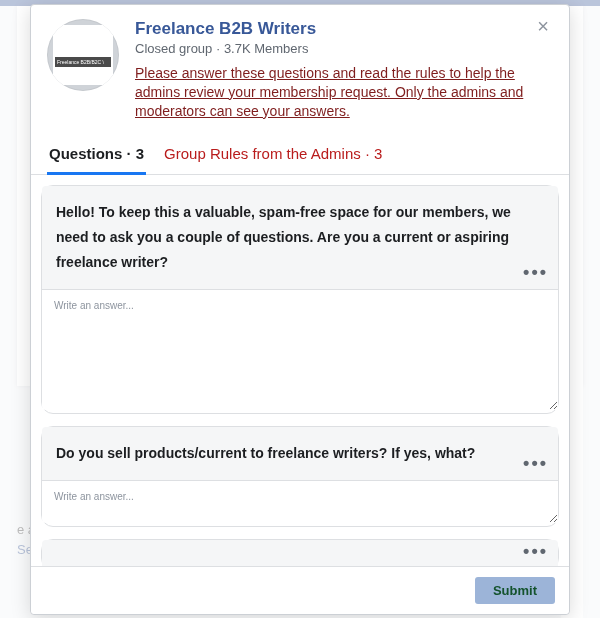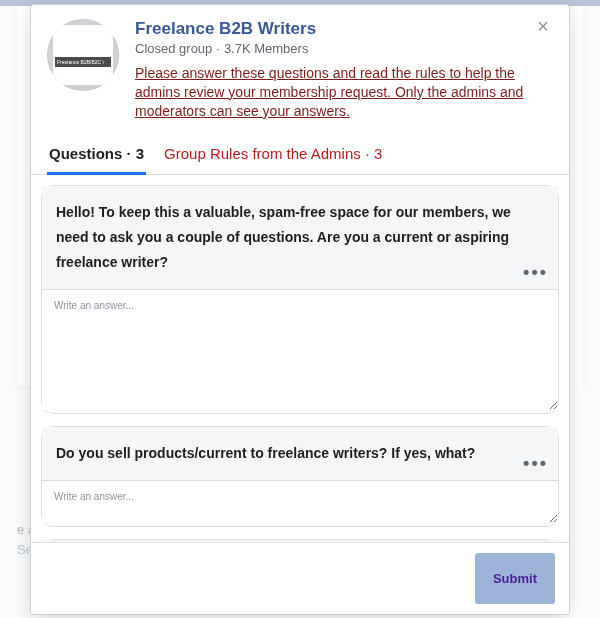"Submit" .submit-btn { color: #4c1d95 -> #14532d; padding: 18px 18px -> 6px 18px }
